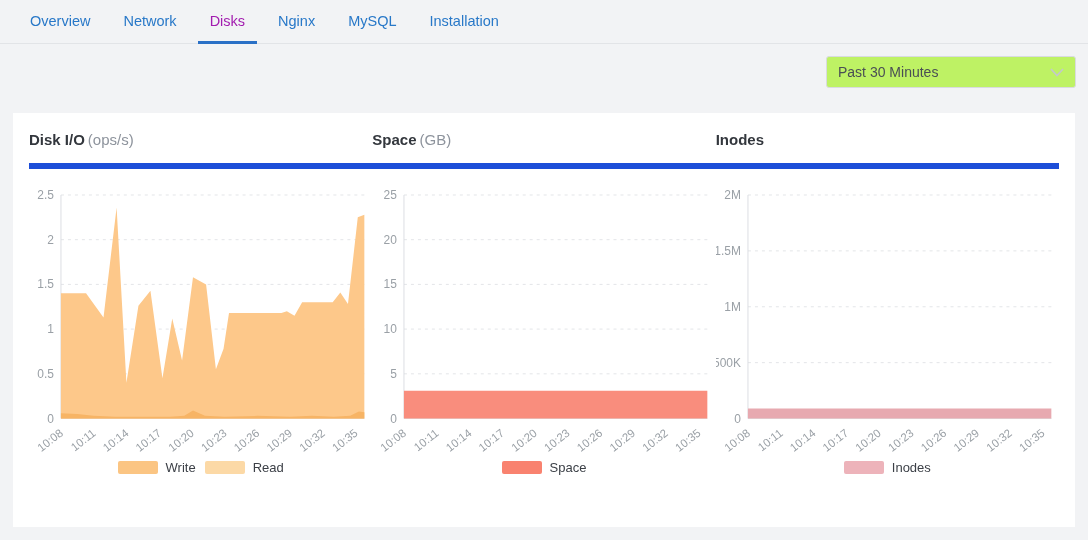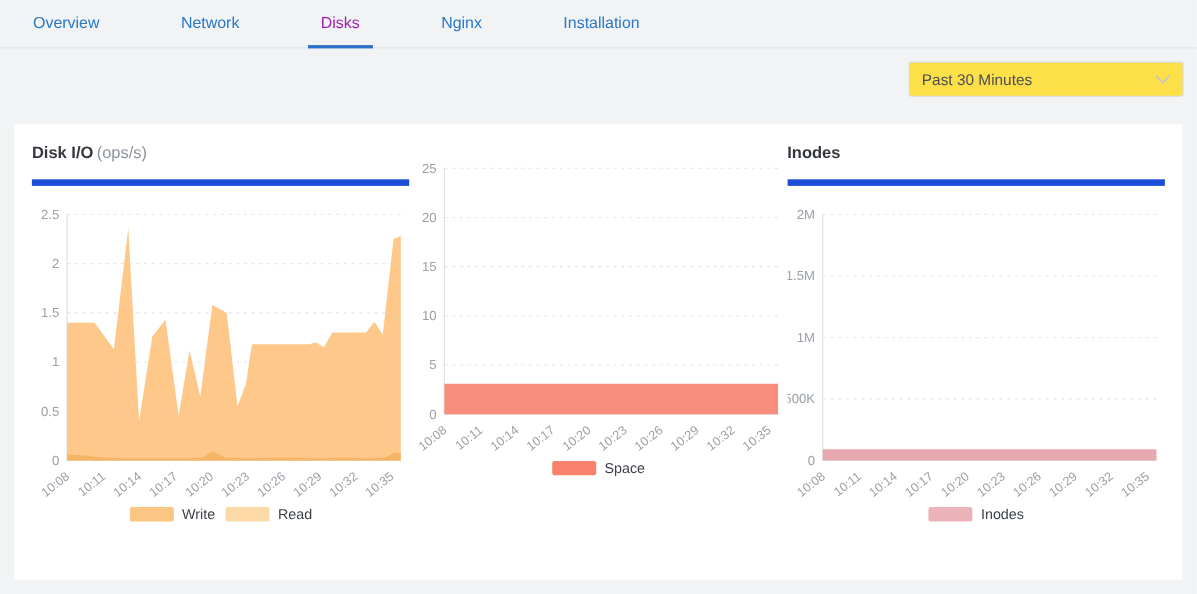"Overview" .tabbar { gap: 41px -> none }
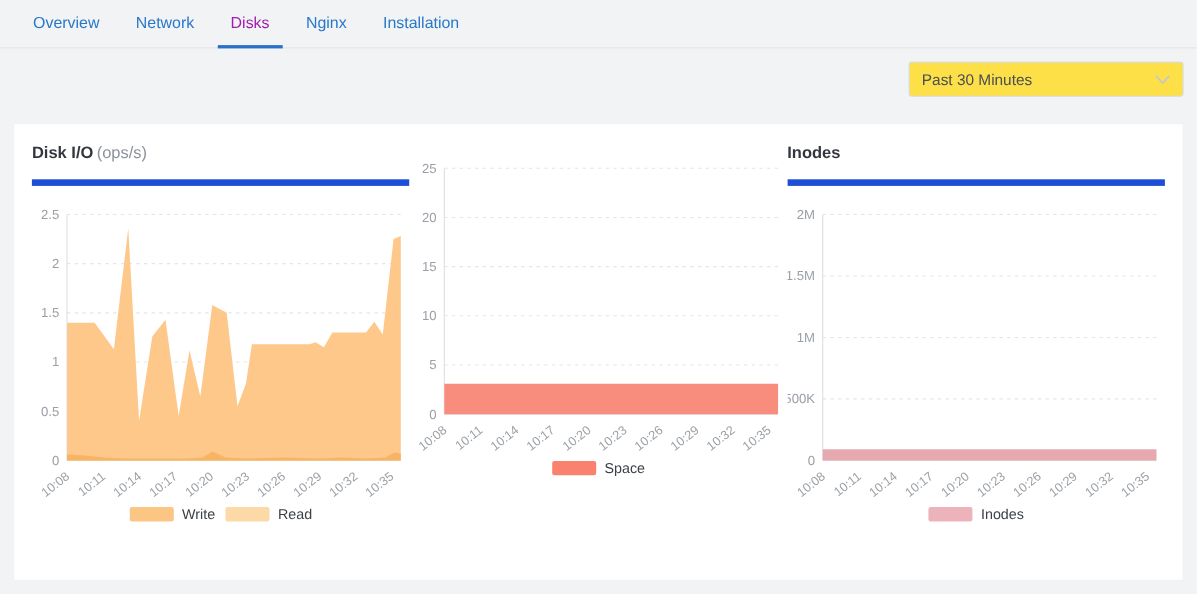"MySQL" div.tab { html: none -> <div>MySQL</div> }
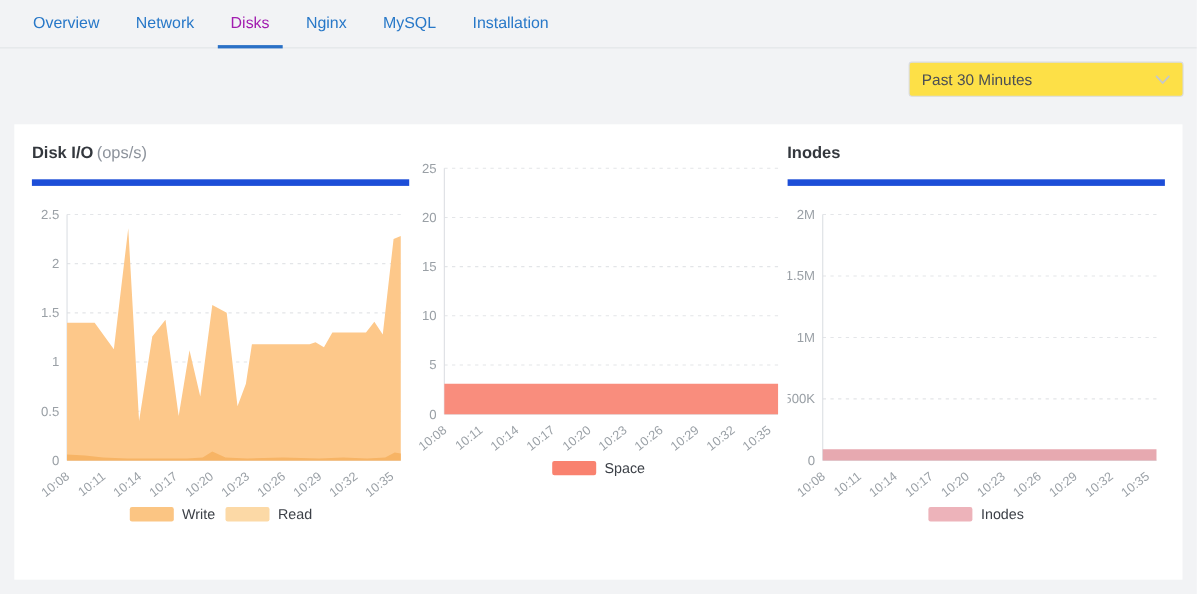"Past 30 Minutes" .dropdown { background: #fde047 -> #bef264 }
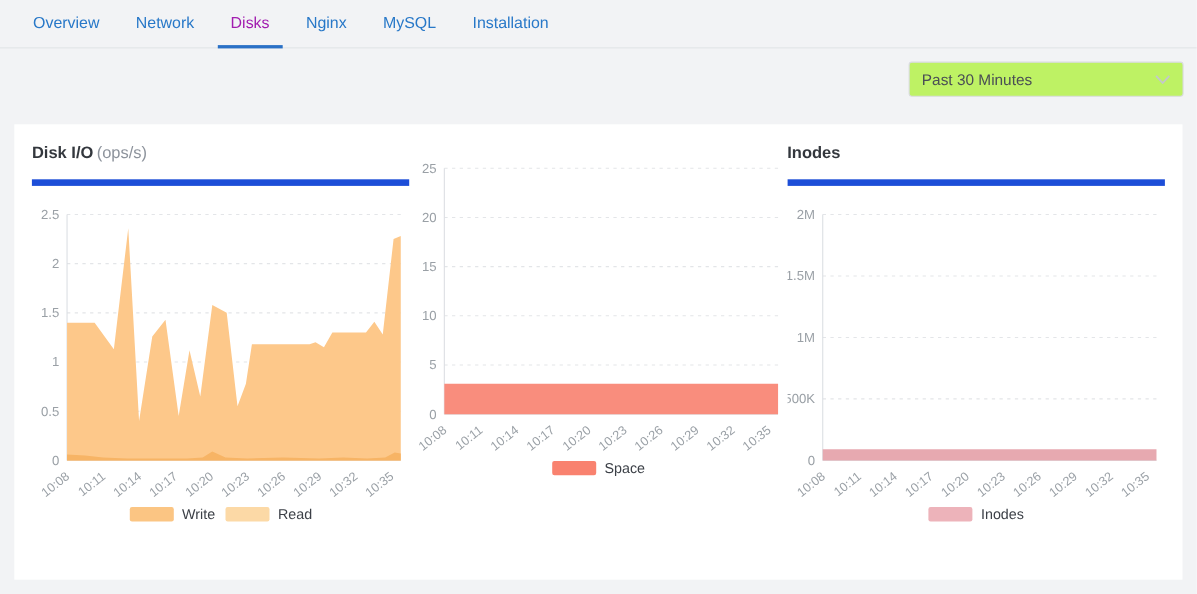"Space (GB)" div.chart-header { html: none -> <div><span>Space</span><span>(GB)</span></div> }
